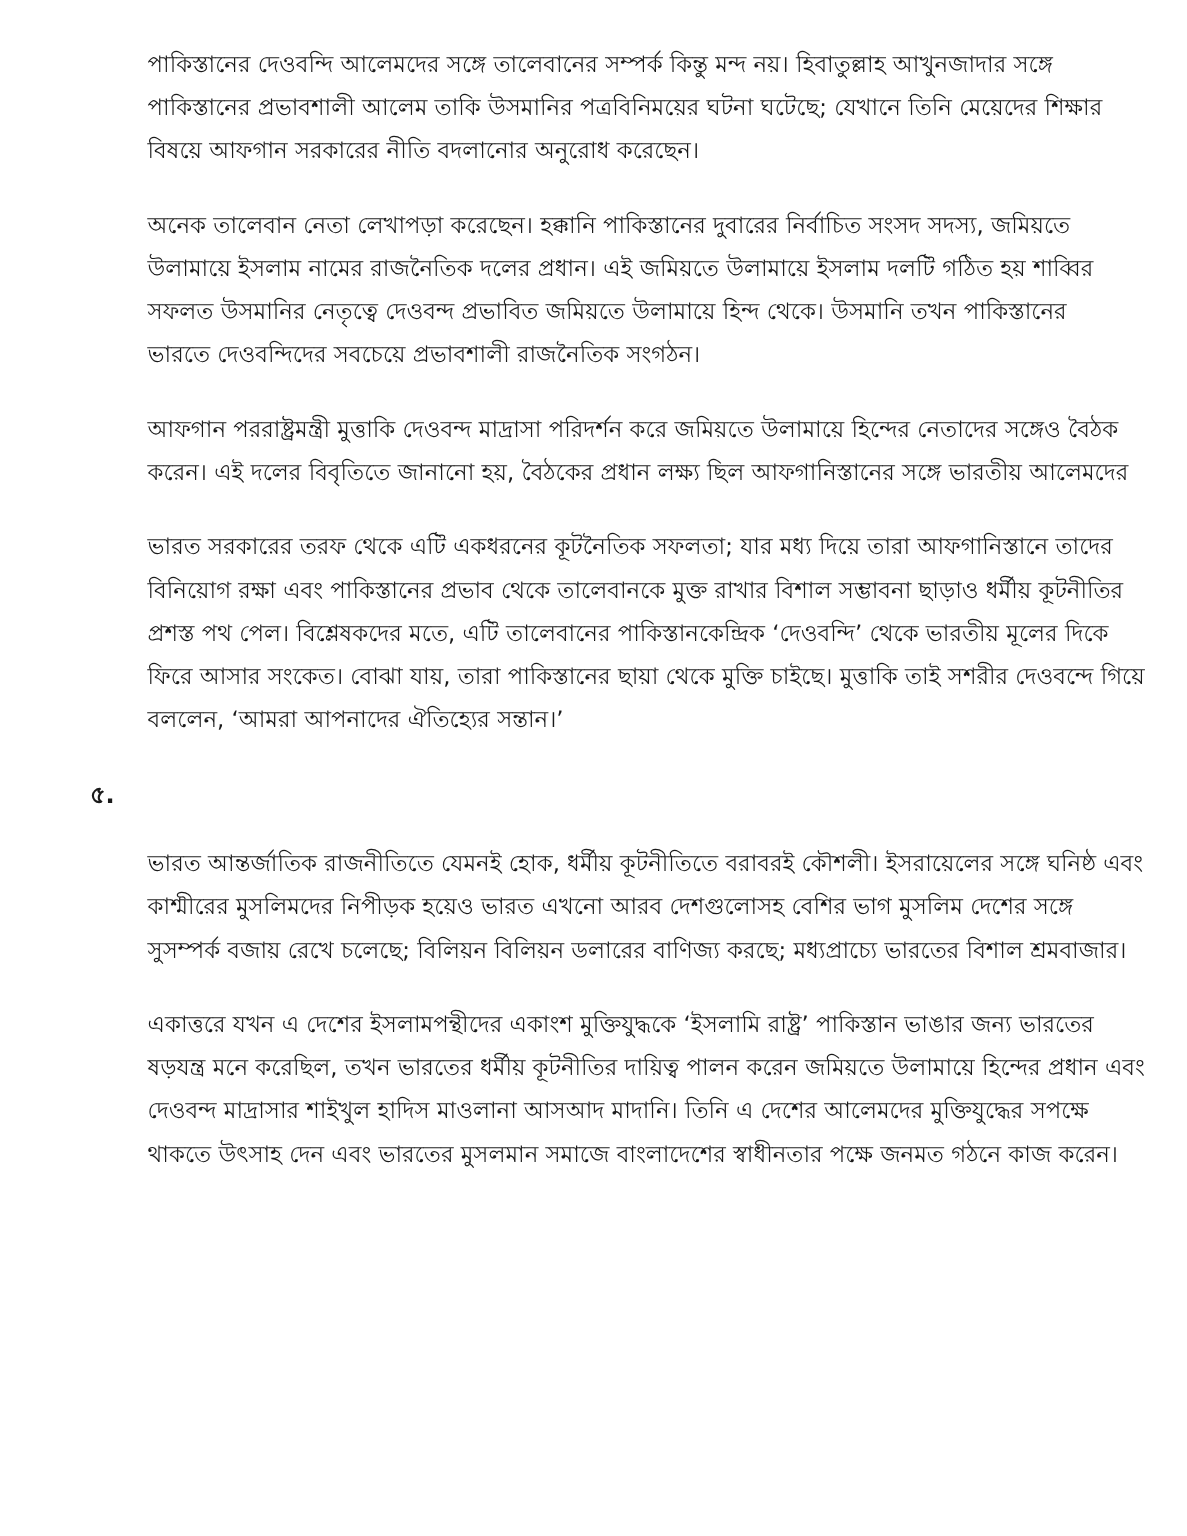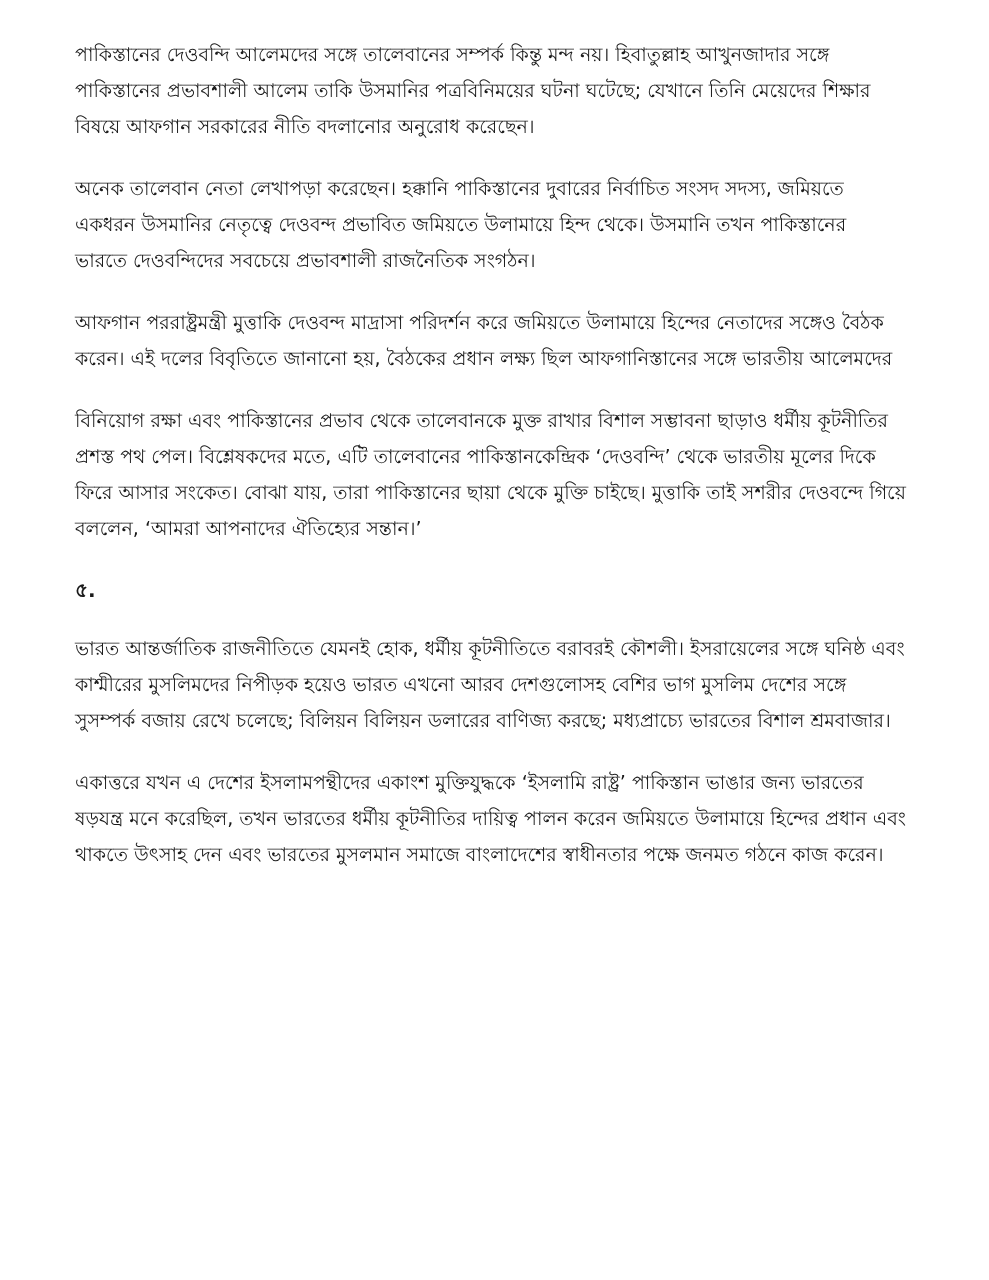"পাকিস্তানের দেওবন্দি আলেমদের সঙ্গে" .line { margin-left: none -> 48px }
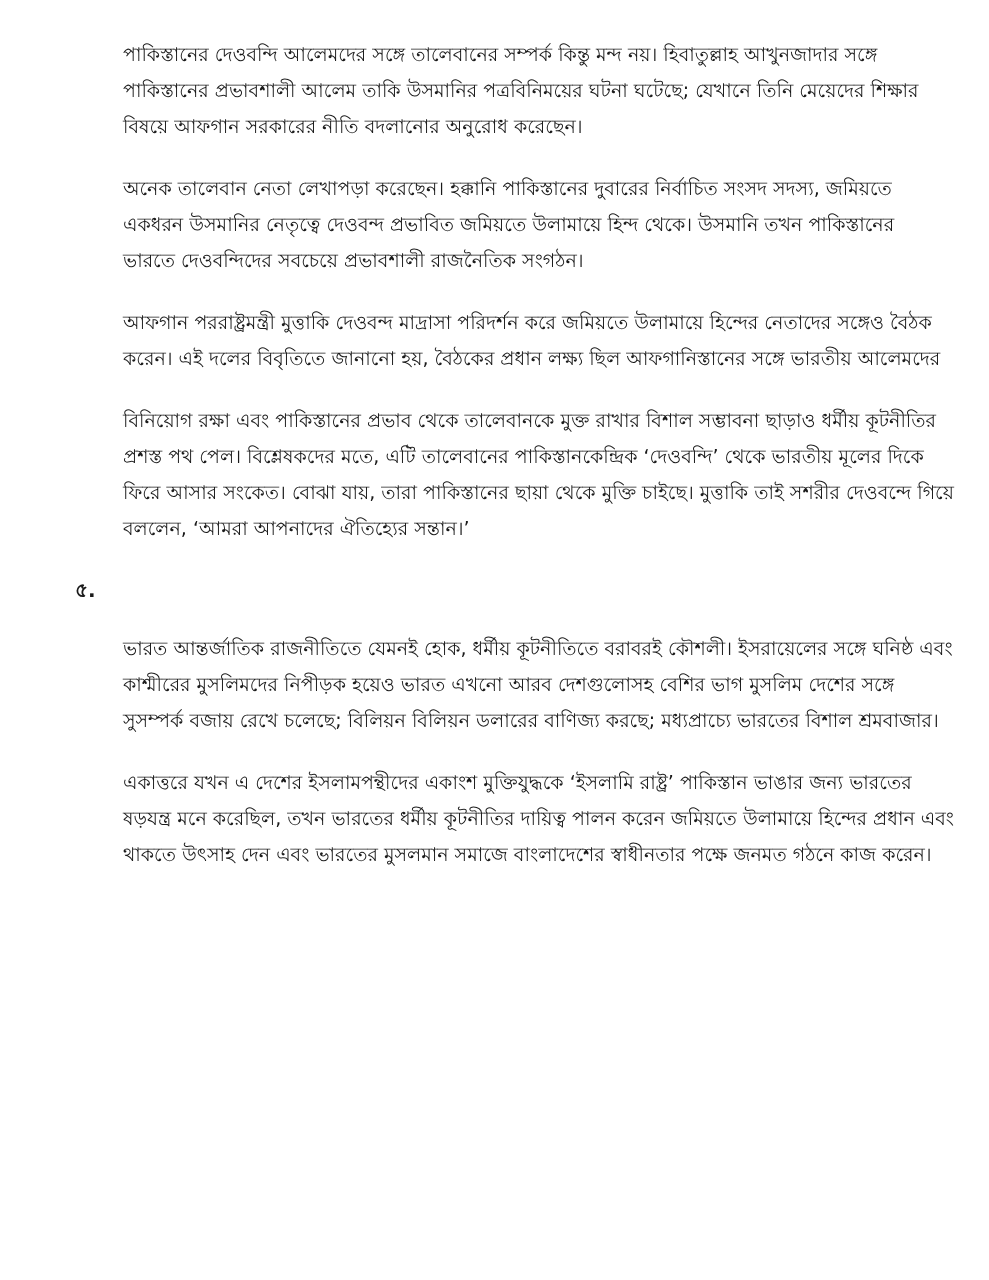"উলামায়ে ইসলাম নামের রাজনৈতিক দলের" span.line { html: none -> <span>উলামায়ে ইসলাম নামের রাজনৈতিক দলের প্রধান। এই জমিয়তে উলামায়ে ইসলাম দলটি গঠিত হয় শাব্বির</span> }
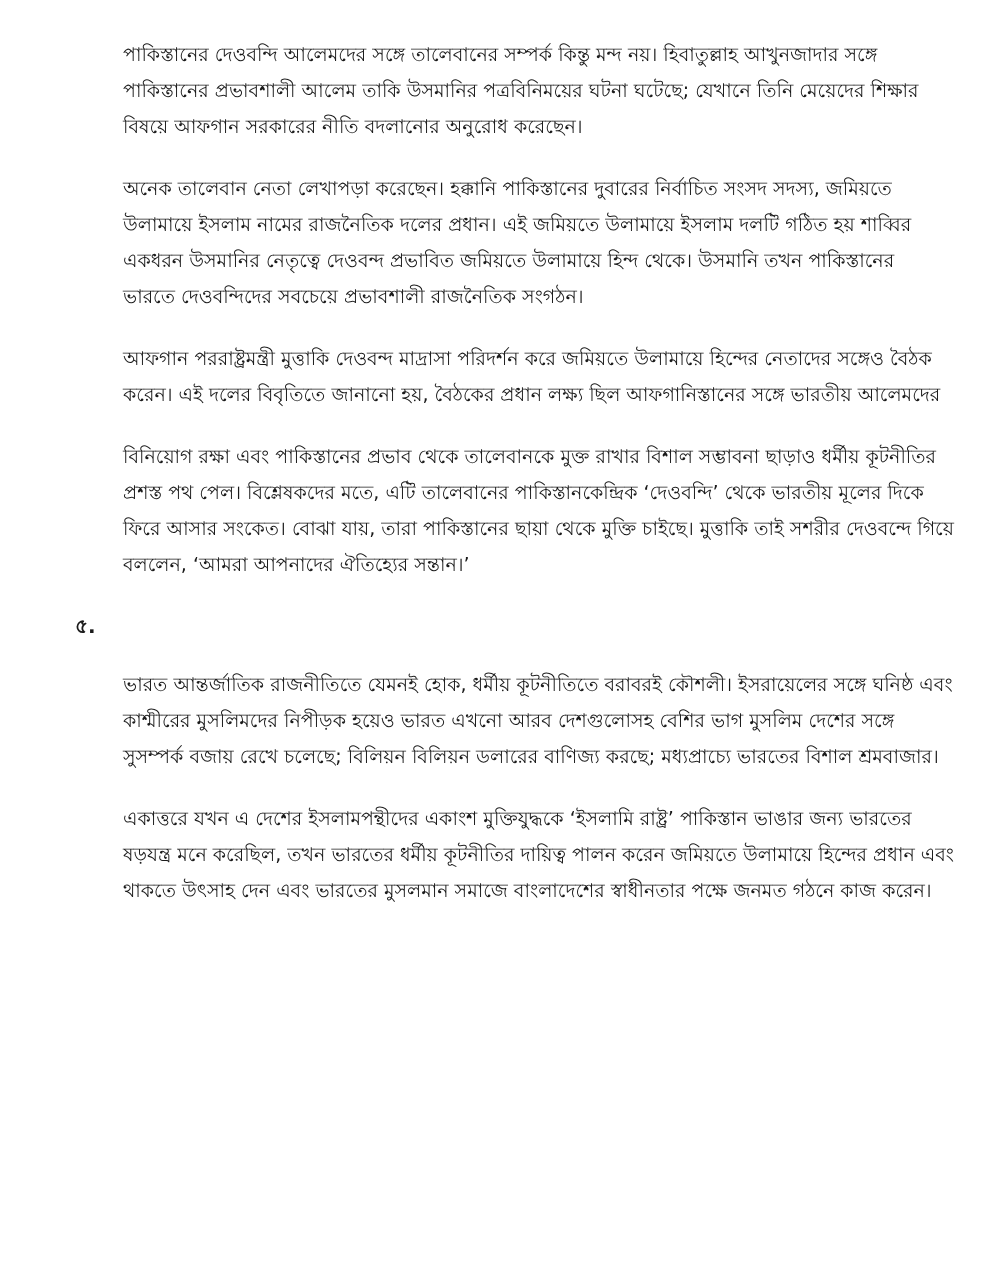"একধরন উসমানির নেতৃত্বে দেওবন্দ প্রভাবিত" span.line { text: একধরন -> সফলত }
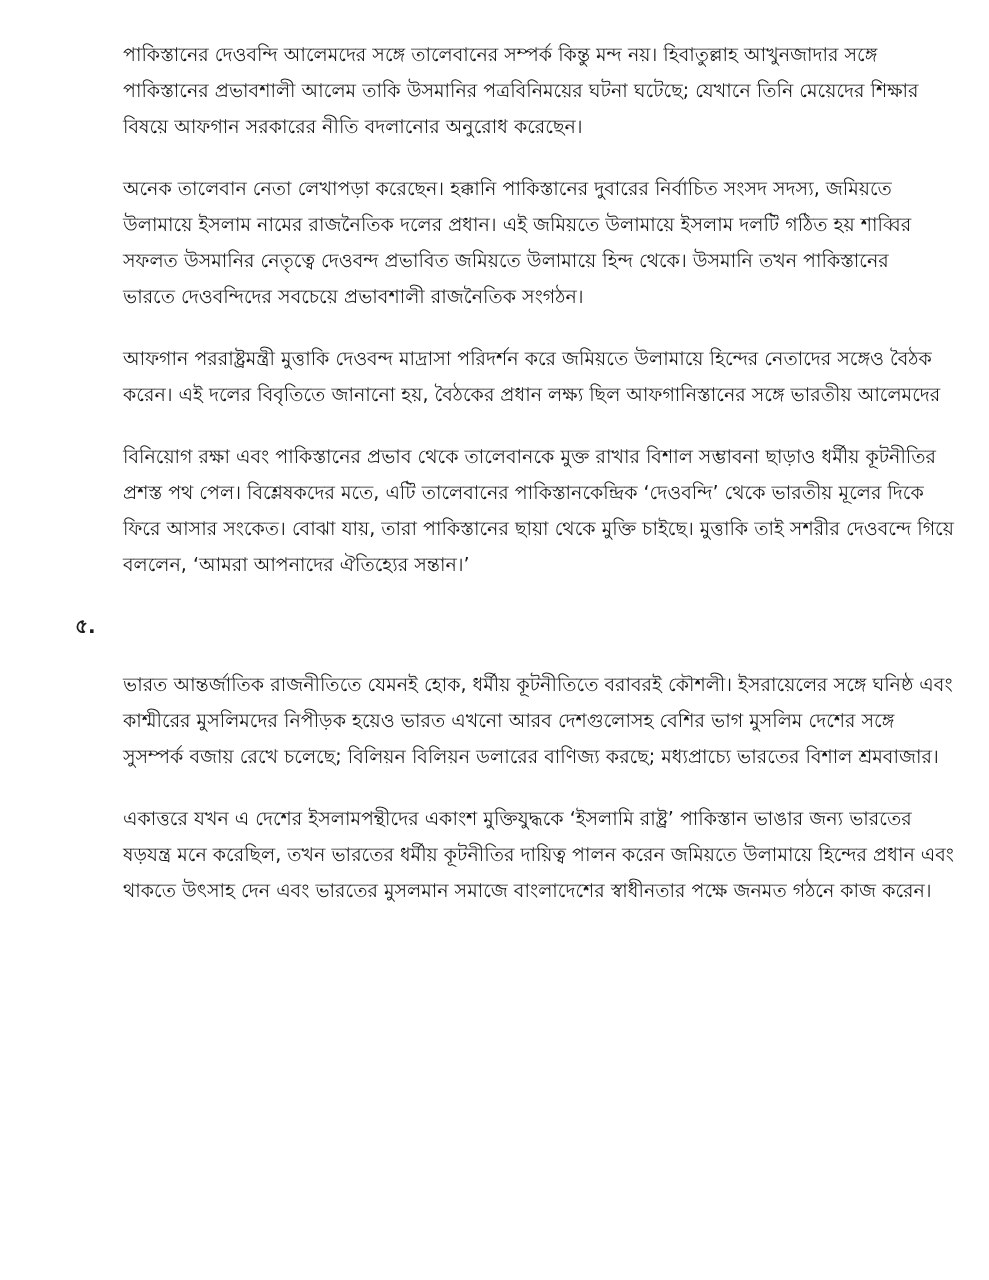"ভারত সরকারের তরফ থেকে এটি" span.line { html: none -> <span>ভারত সরকারের তরফ থেকে এটি একধরনের কূটনৈতিক সফলতা; যার মধ্য দিয়ে তারা আফগানিস্তানে তাদের</span> }
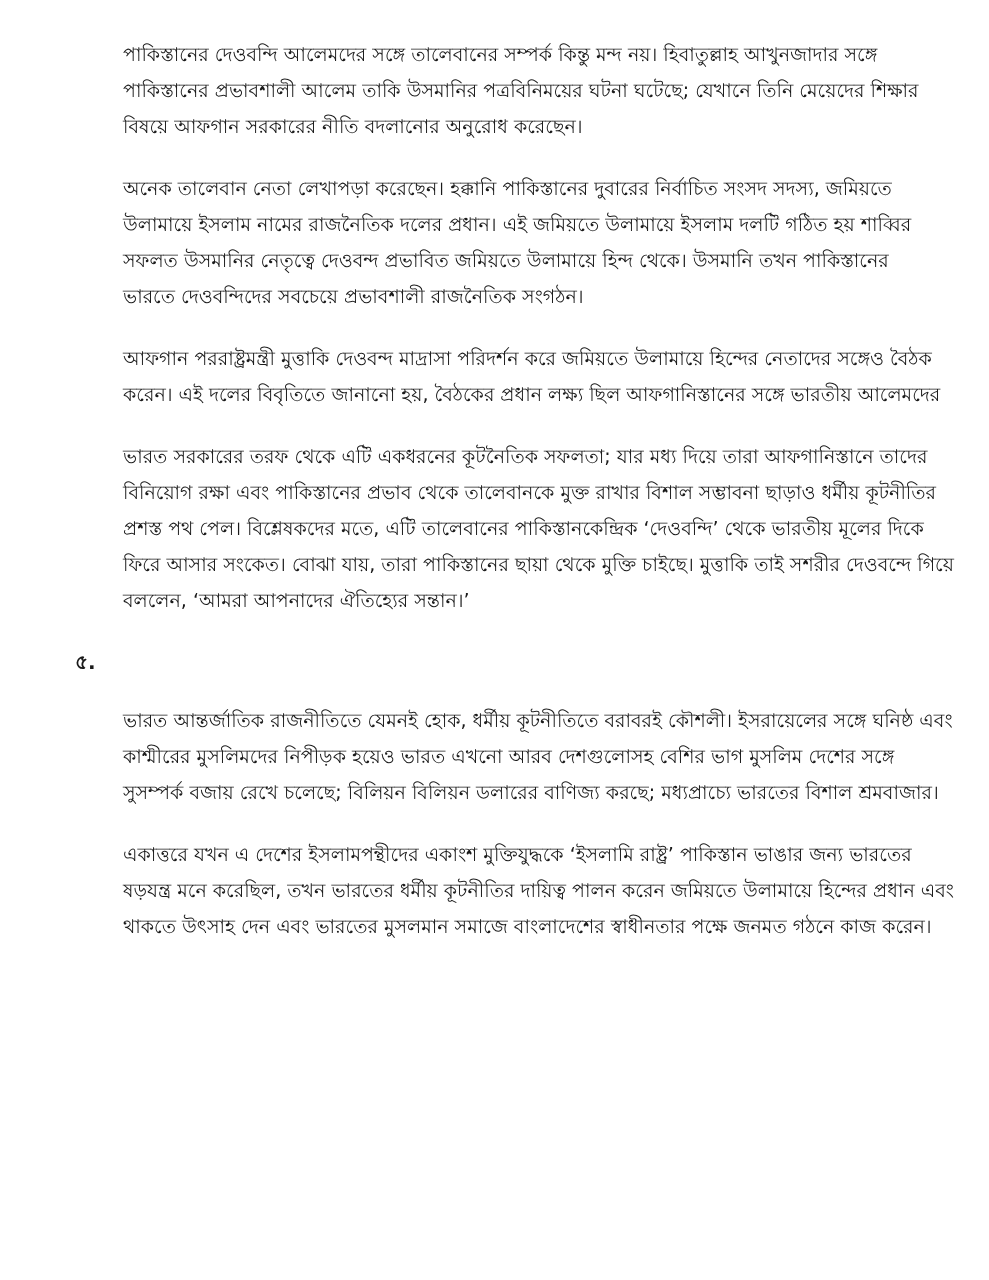"দেওবন্দ মাদ্রাসার শাইখুল হাদিস মাওলানা" span.line { html: none -> <span>দেওবন্দ মাদ্রাসার শাইখুল হাদিস মাওলানা আসআদ মাদানি। তিনি এ দেশের আলেমদের মুক্তিযুদ্ধের সপক্ষে</span> }
